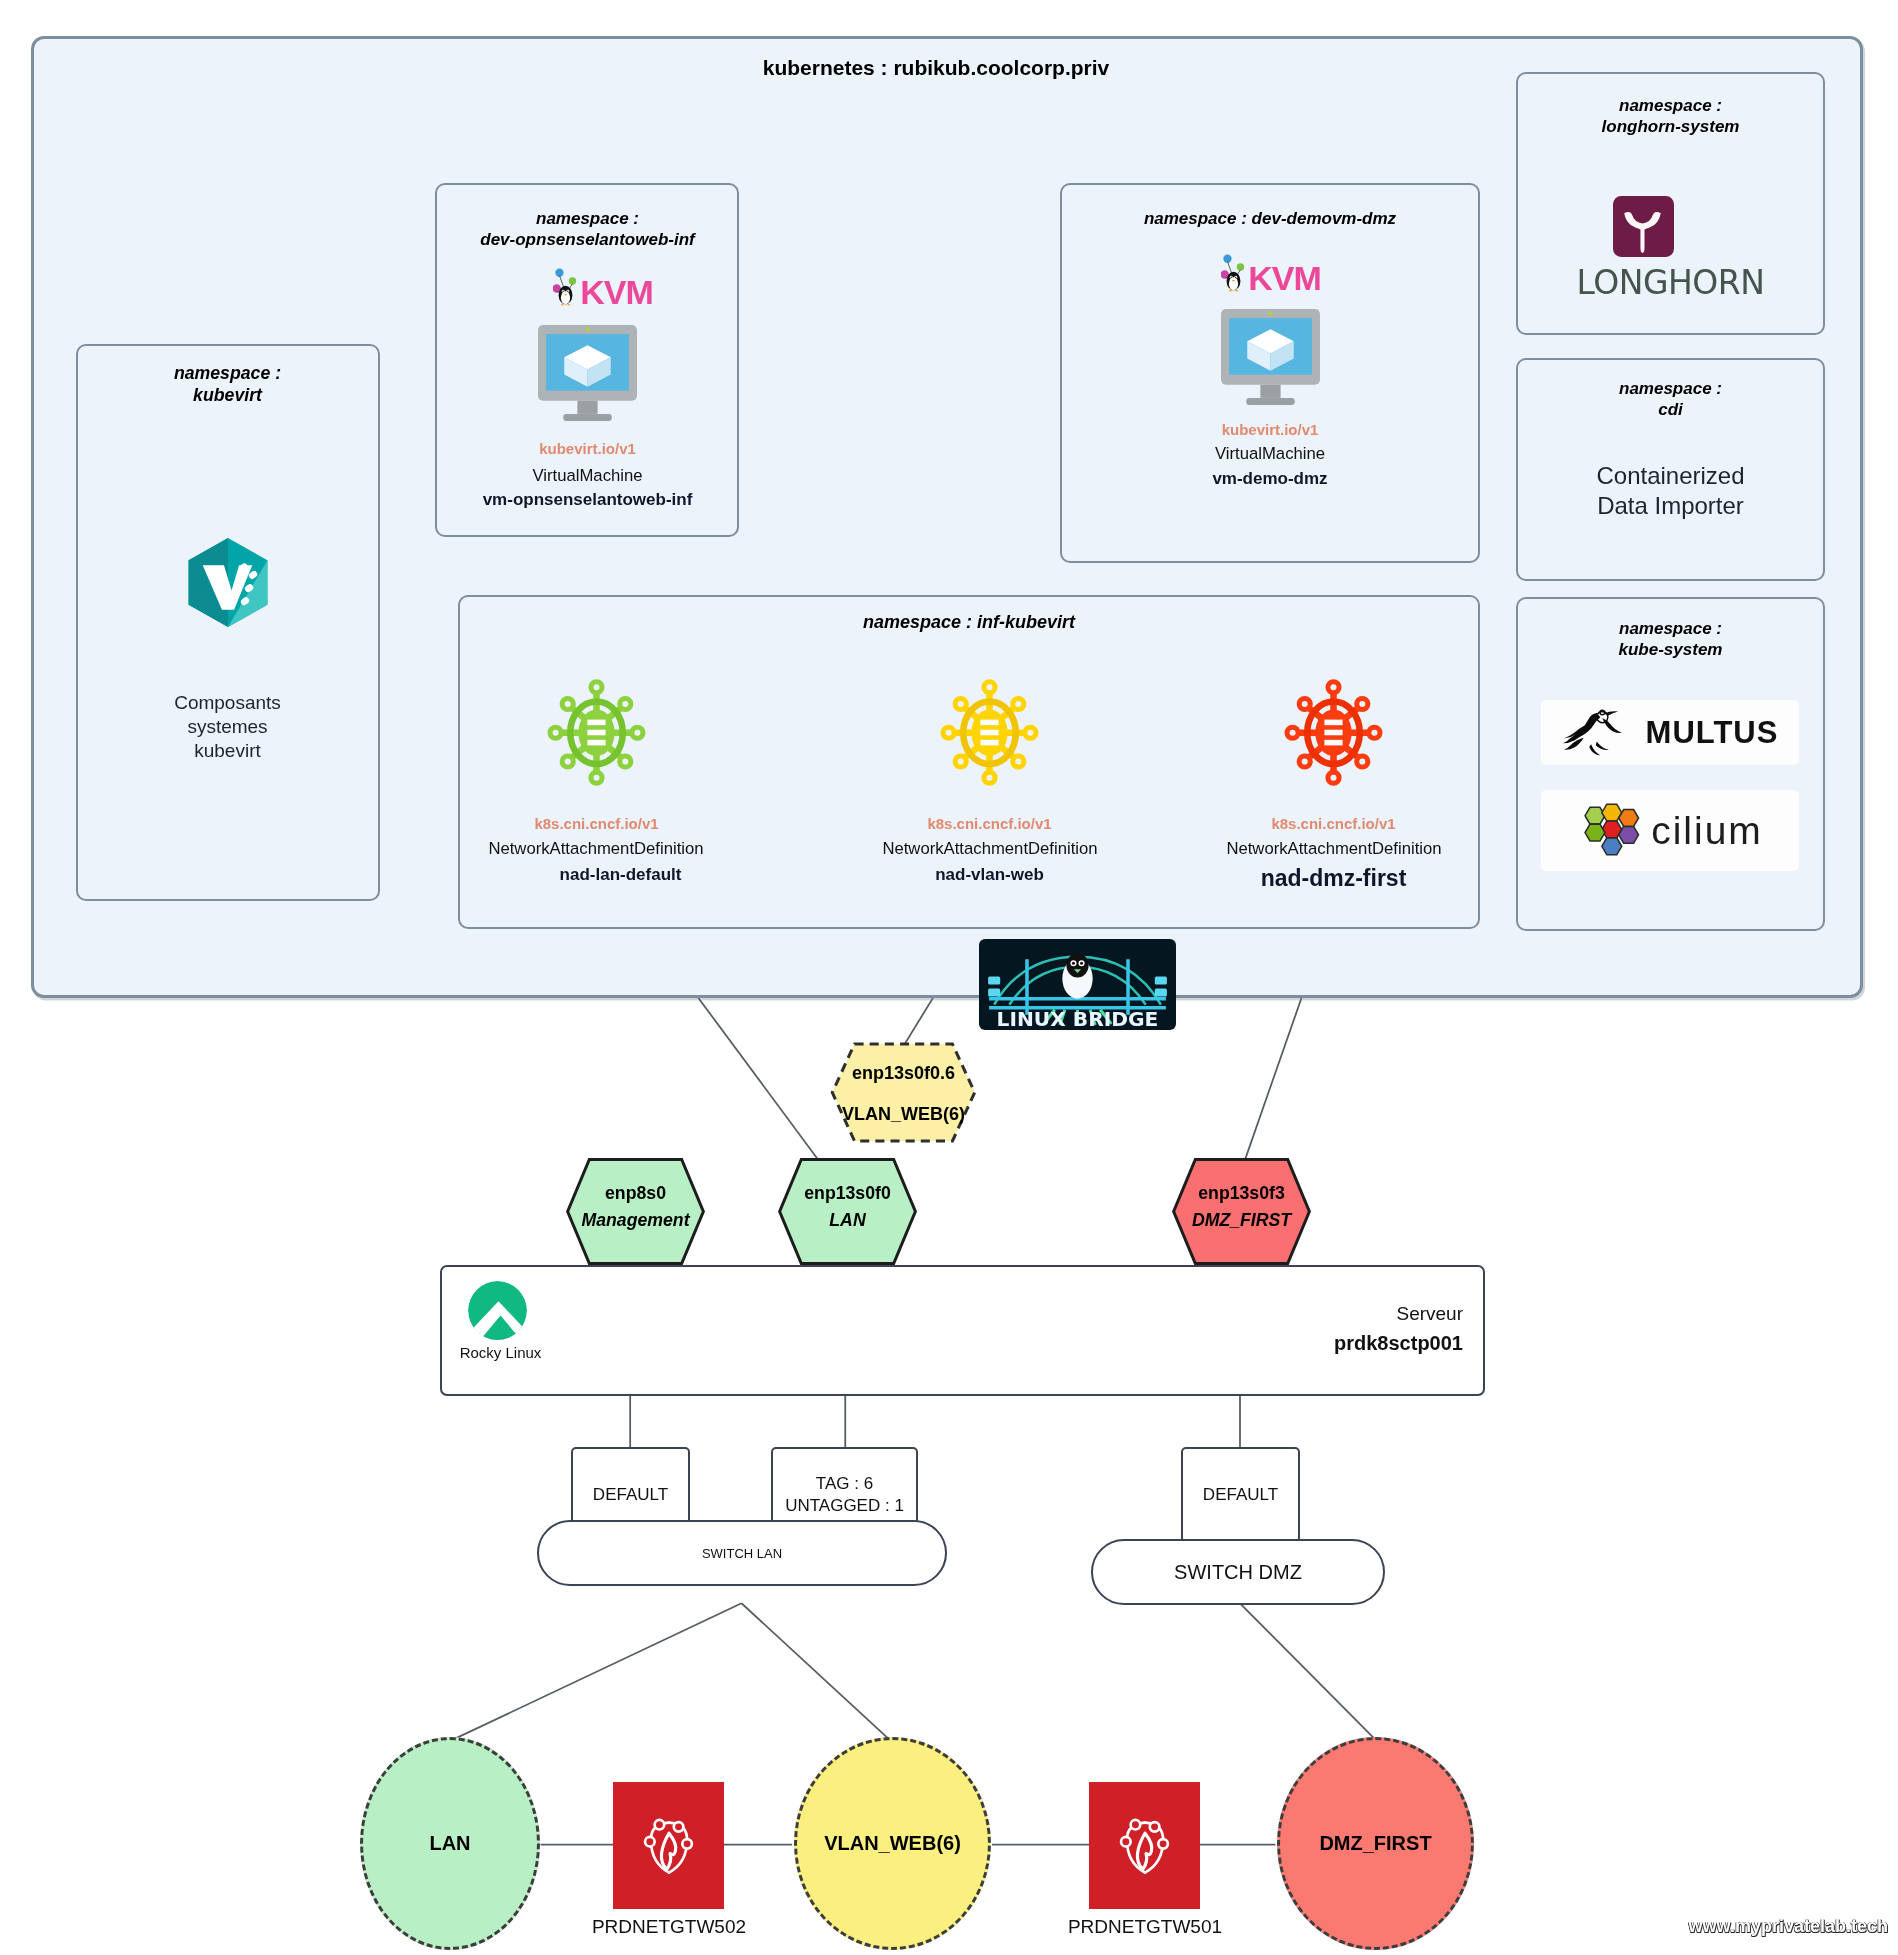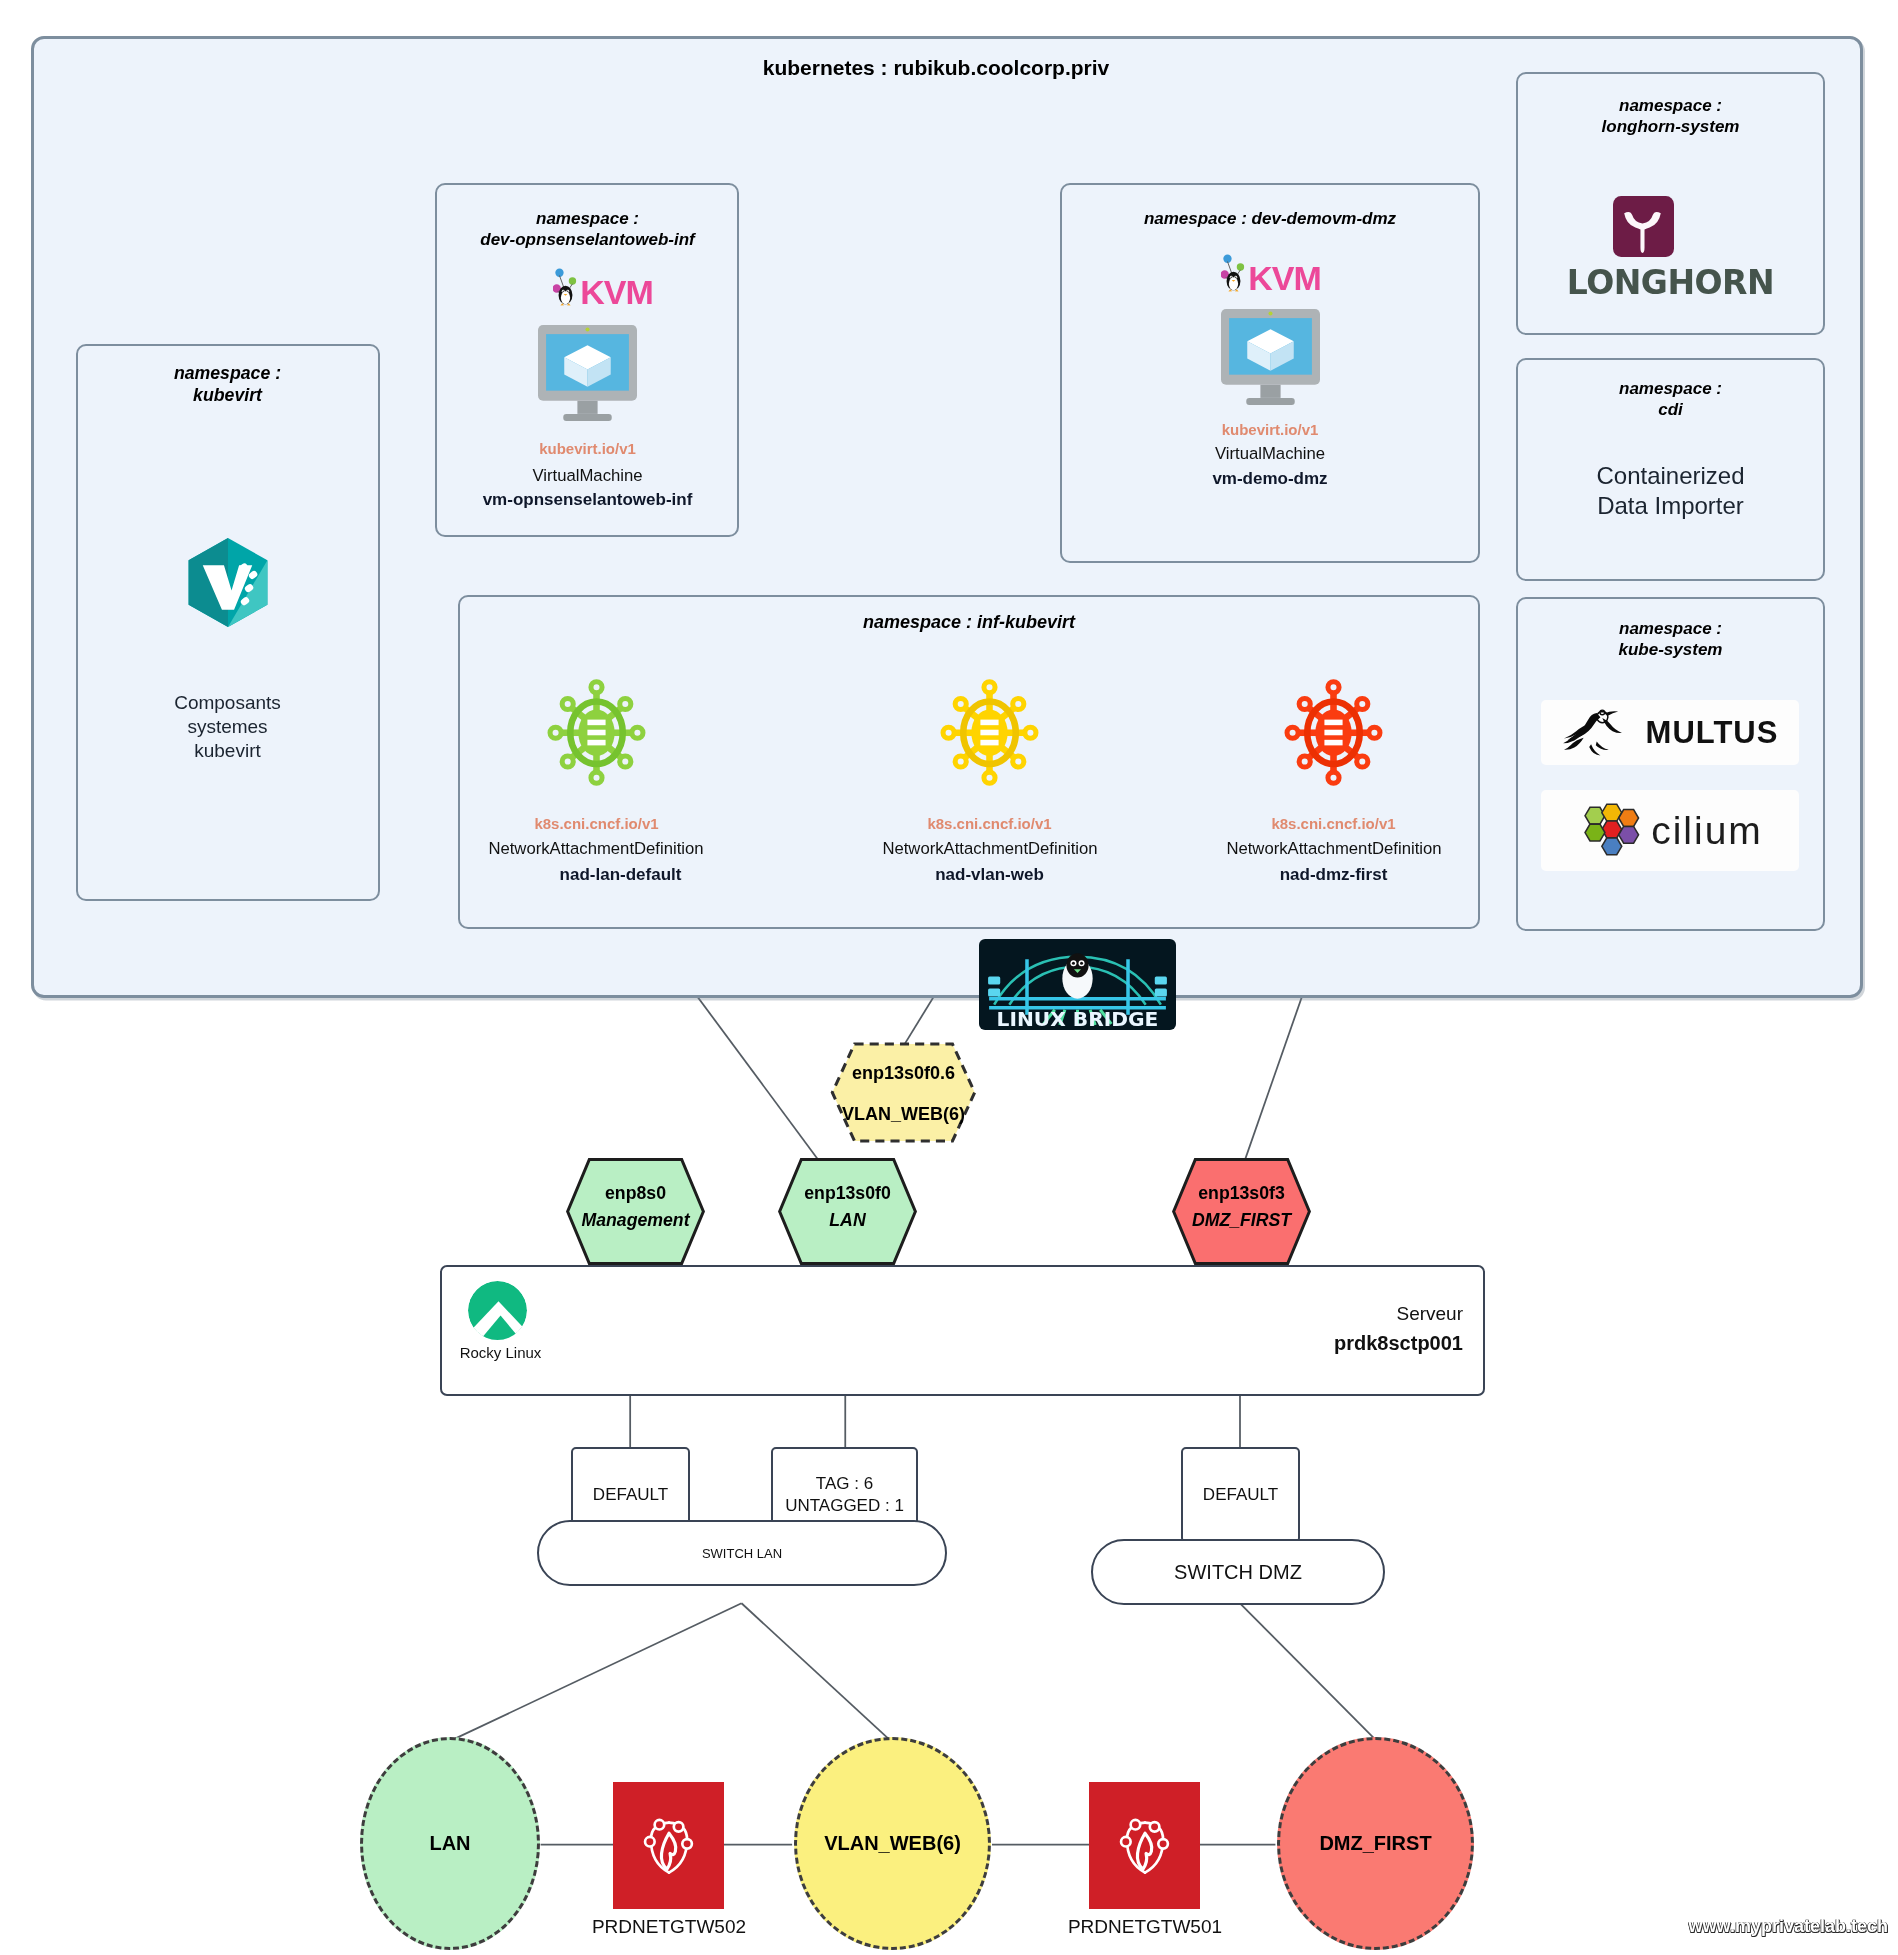"LONGHORN" .longhorn-word { font-weight: bold -> normal }
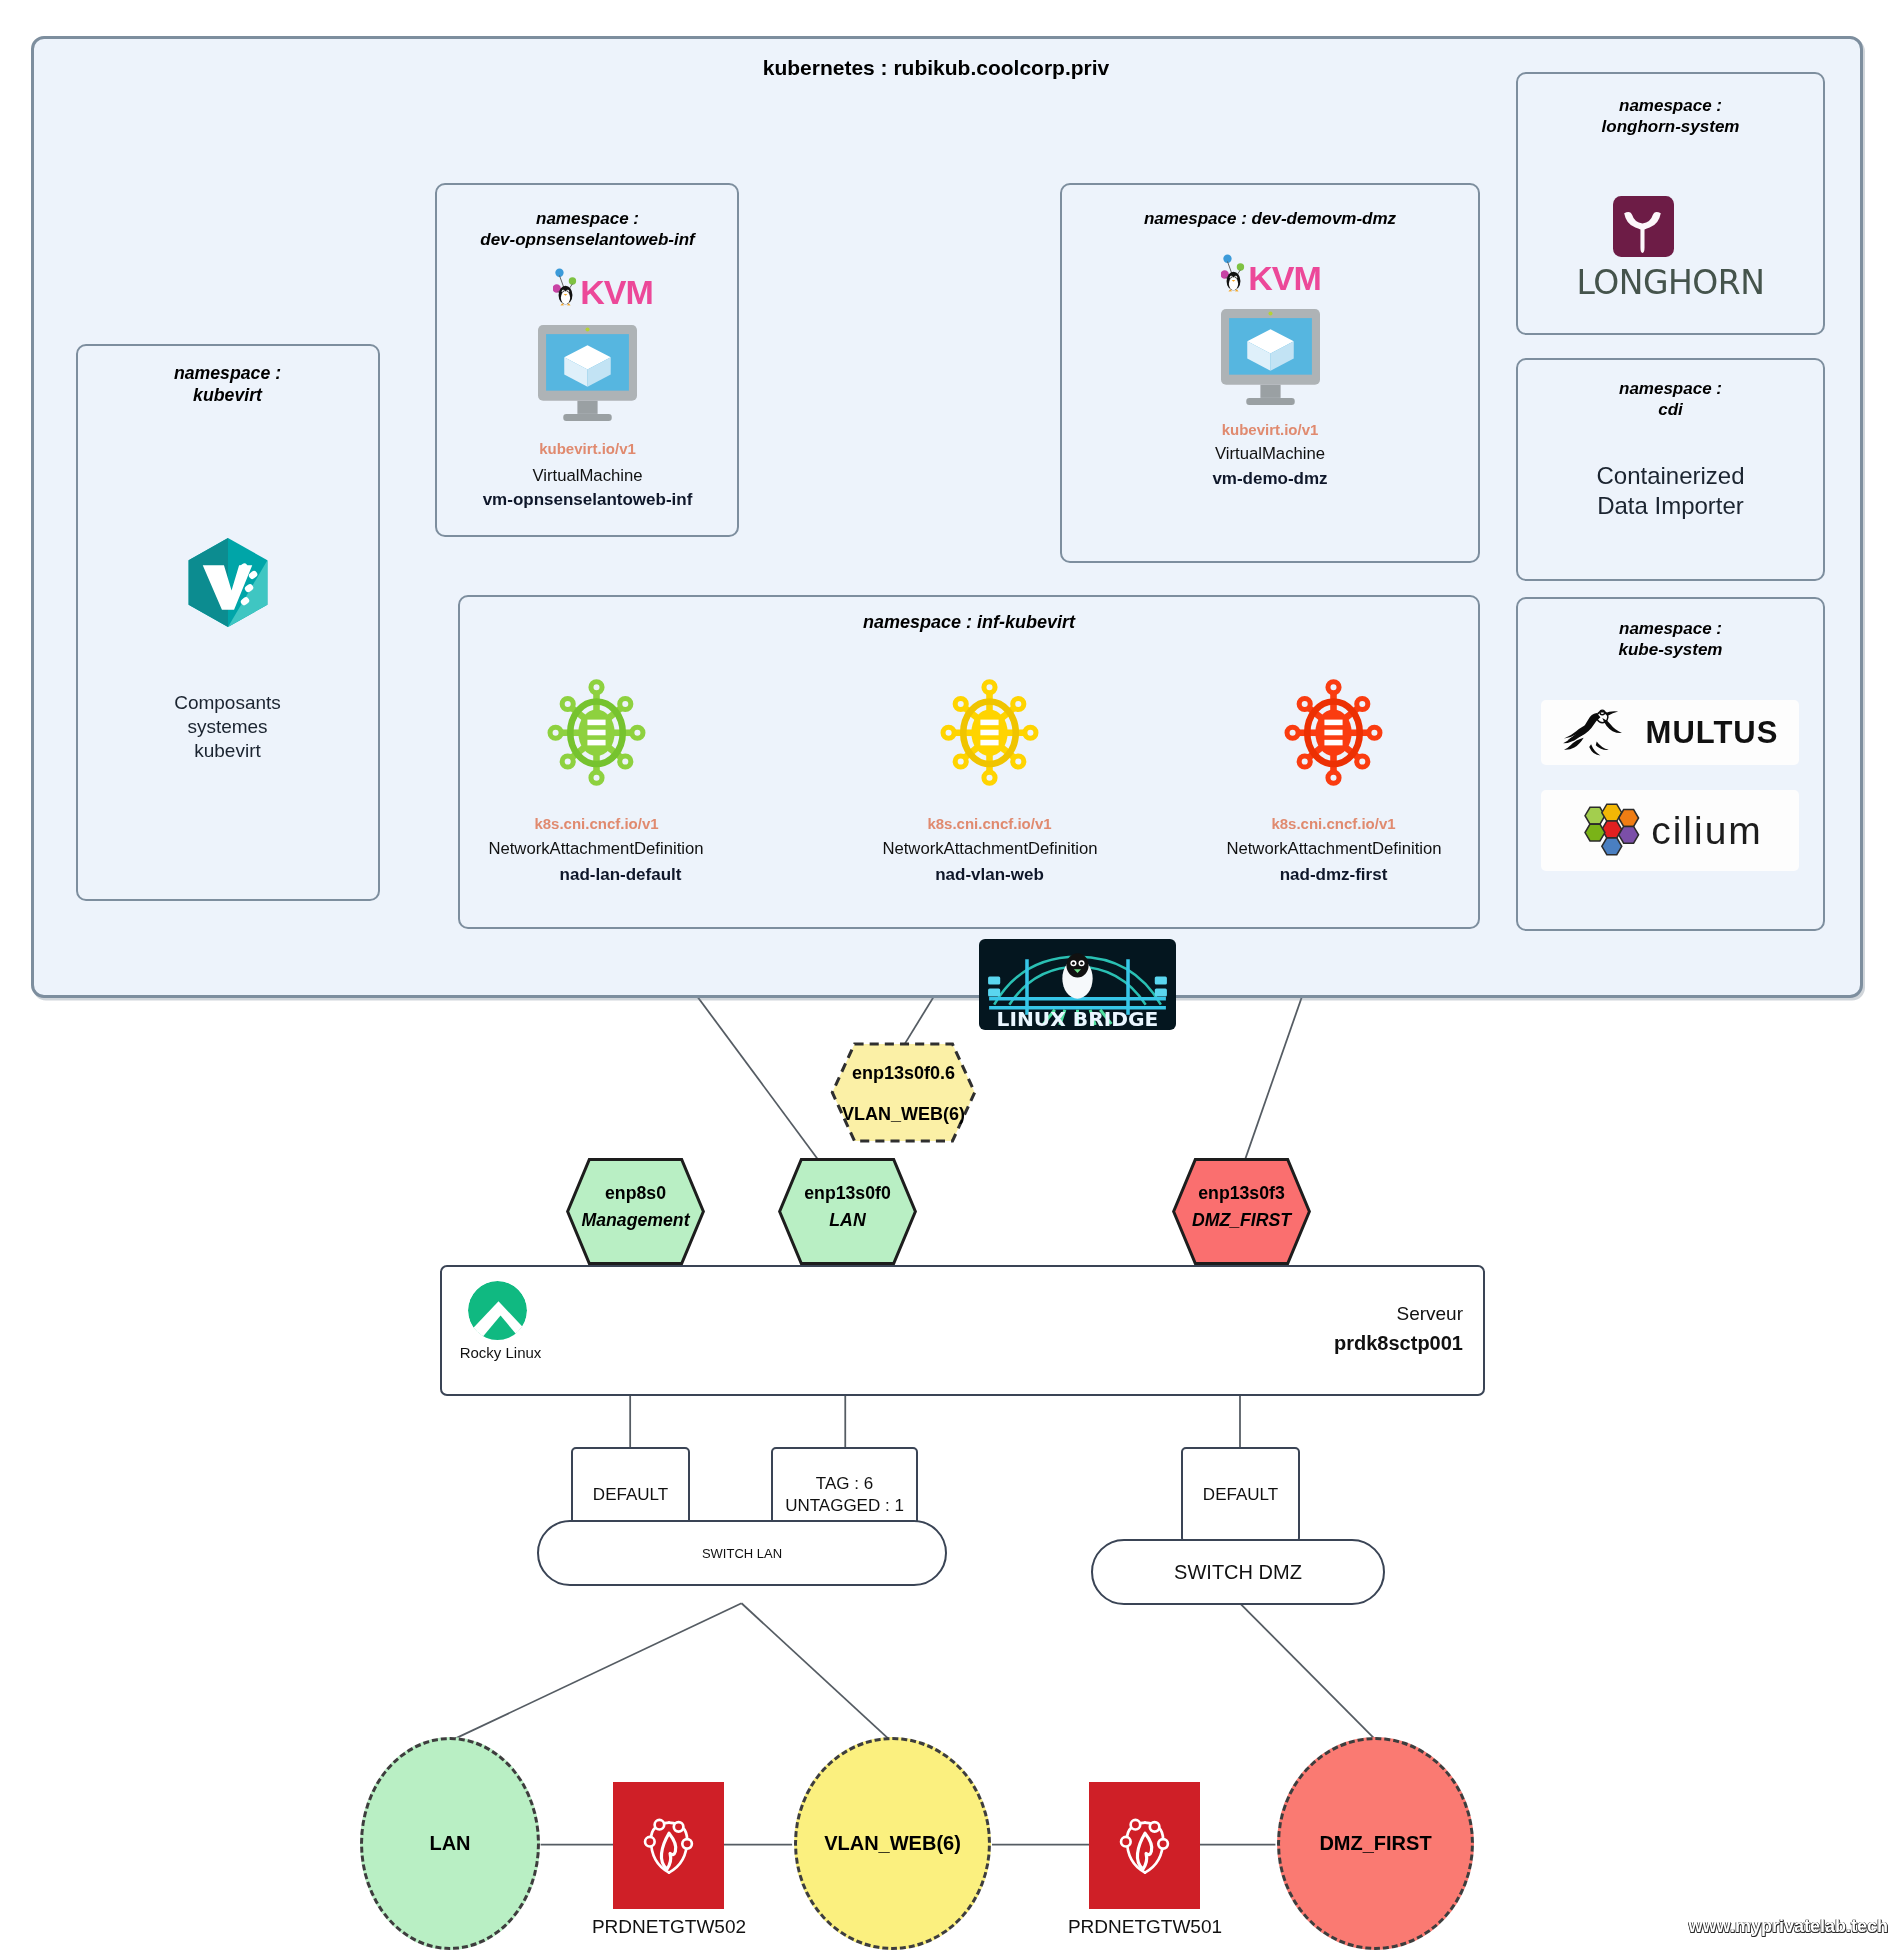"nad-dmz-first" div.abs { font-size: 17px -> 23px }
